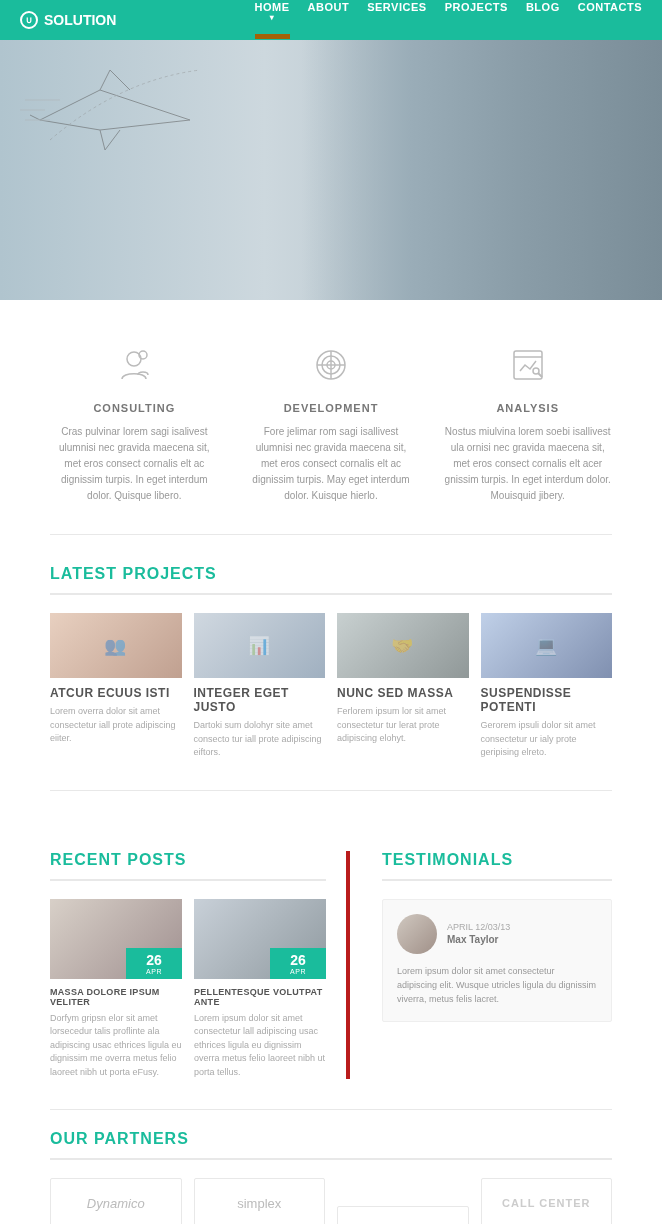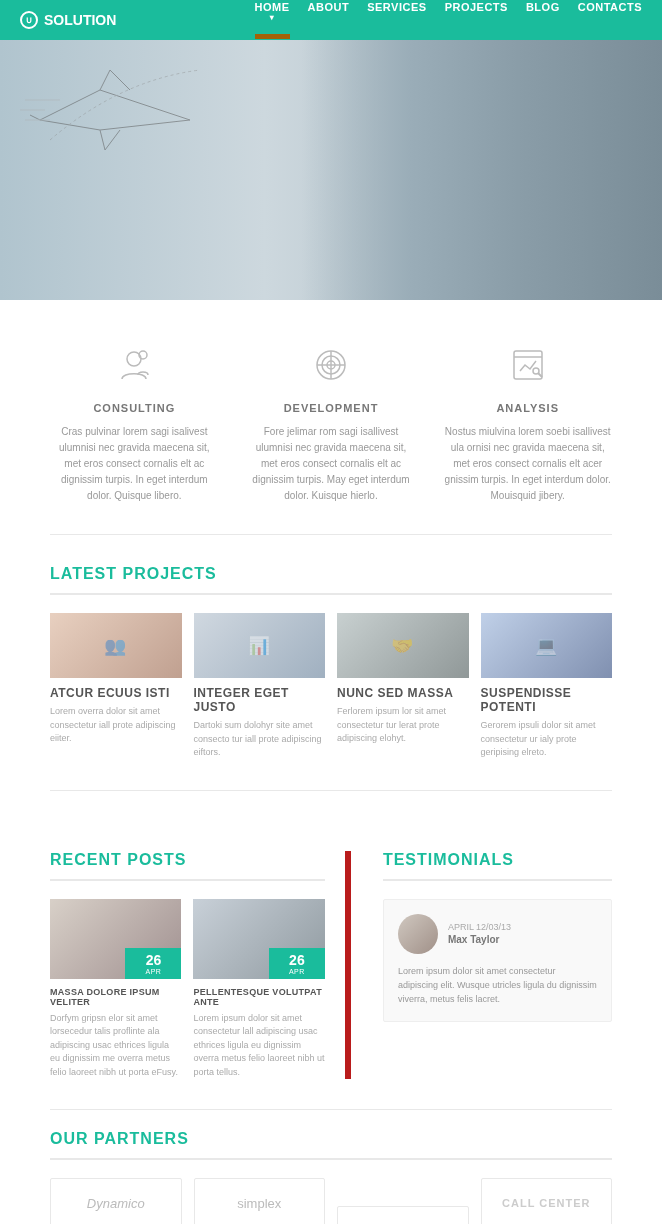"TESTIMONIALS" .testimonials-section { border-left: 6px solid #b91c1c -> 4px solid #b91c1c }
